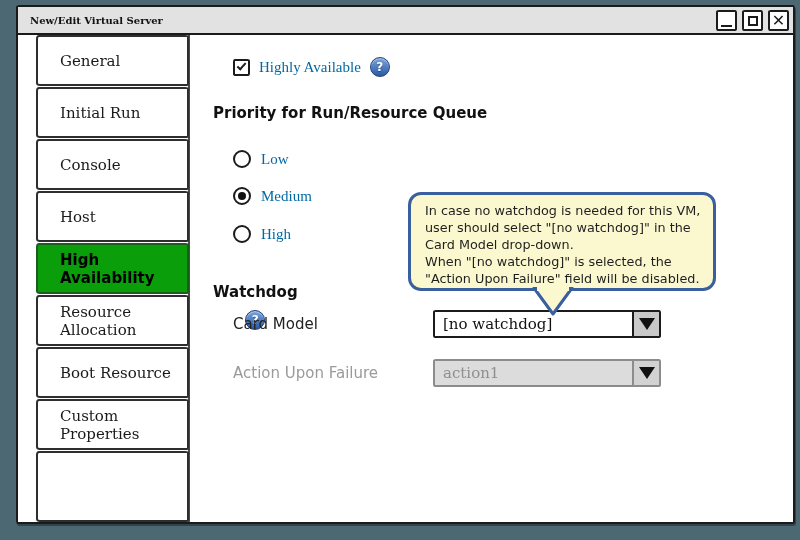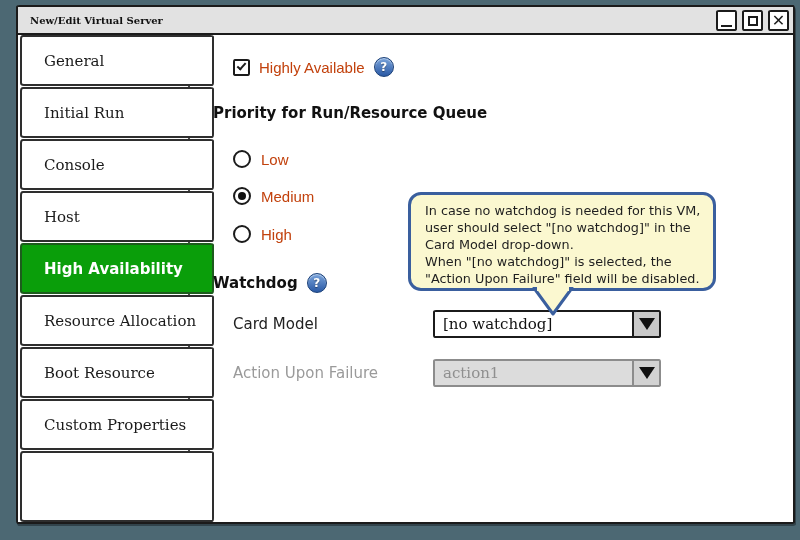"General" .sidebar { left: 2px -> 18px; width: 194px -> 153px }
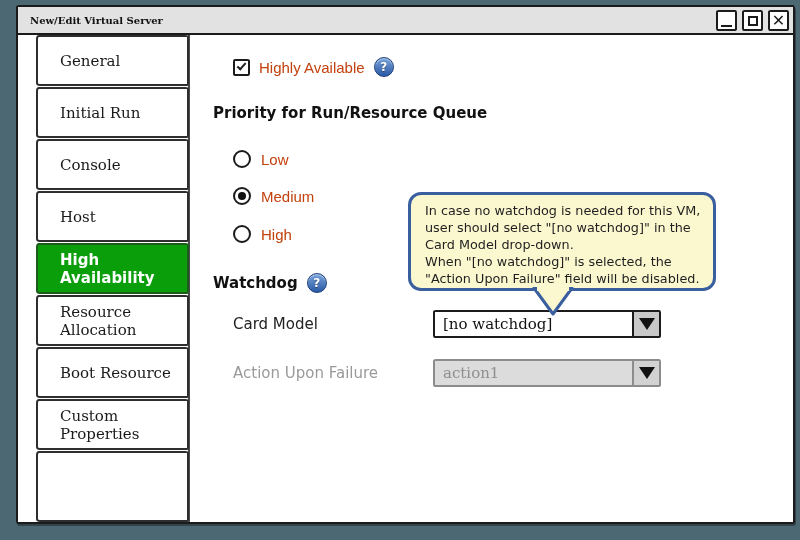"Highly Available" .label-serif { color: #c2410c -> #0369a1; font-family: Liberation Sans, sans-serif -> Liberation Serif, serif }
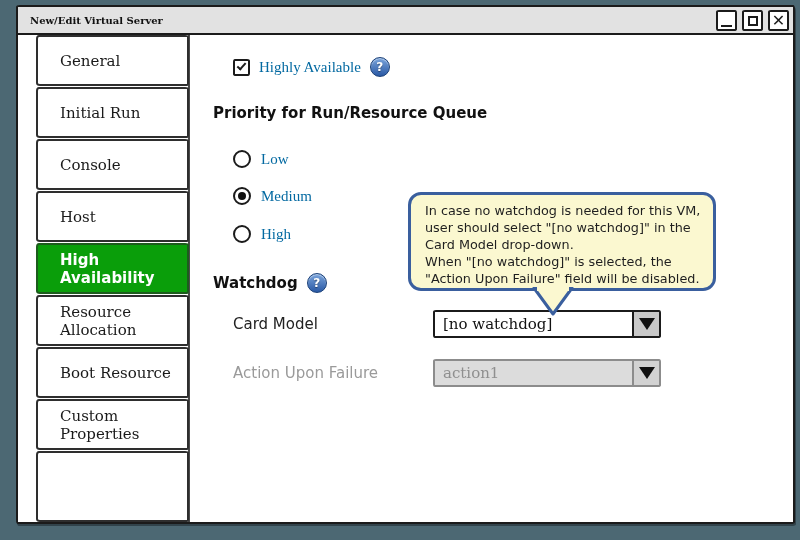"High Availability" .side-item.selected { color: #ffffff -> #000000 }
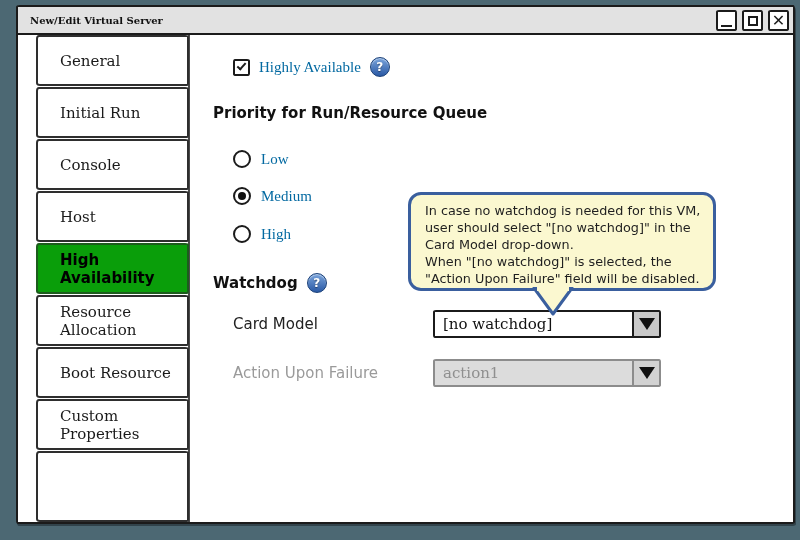"Watchdog" .h-watchdog { flex-direction: none -> column; top: 266px -> 276px }
